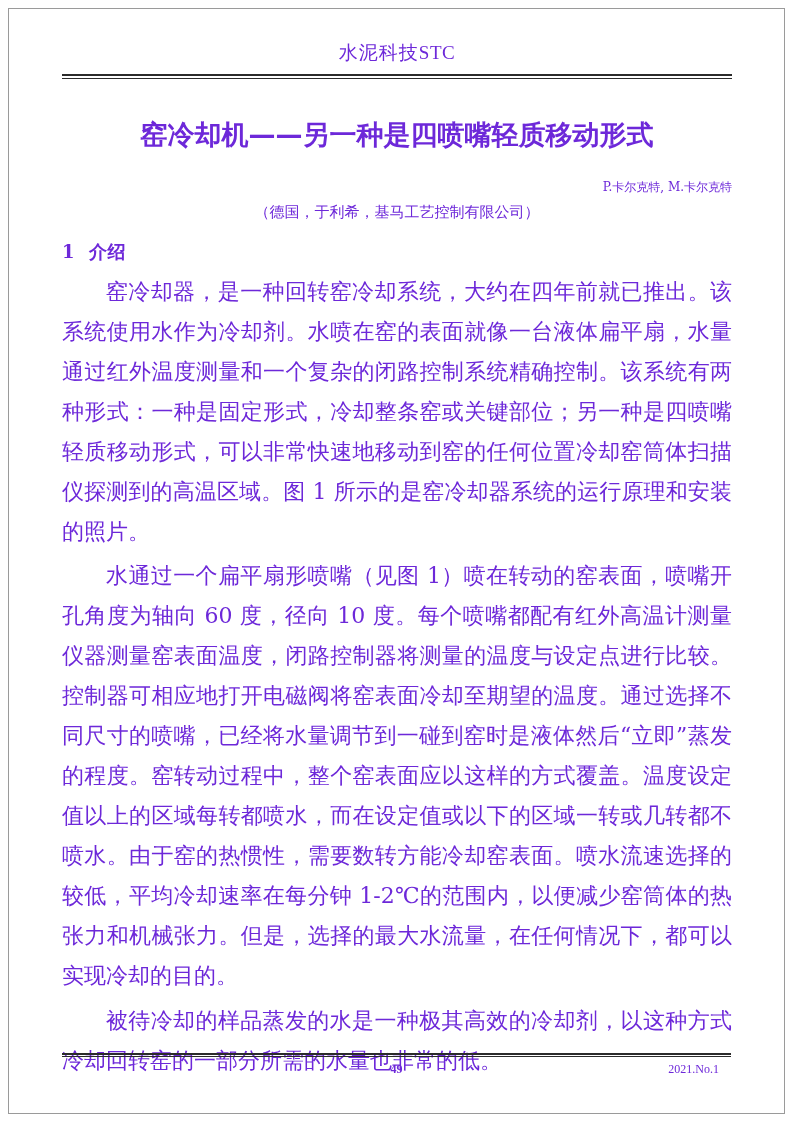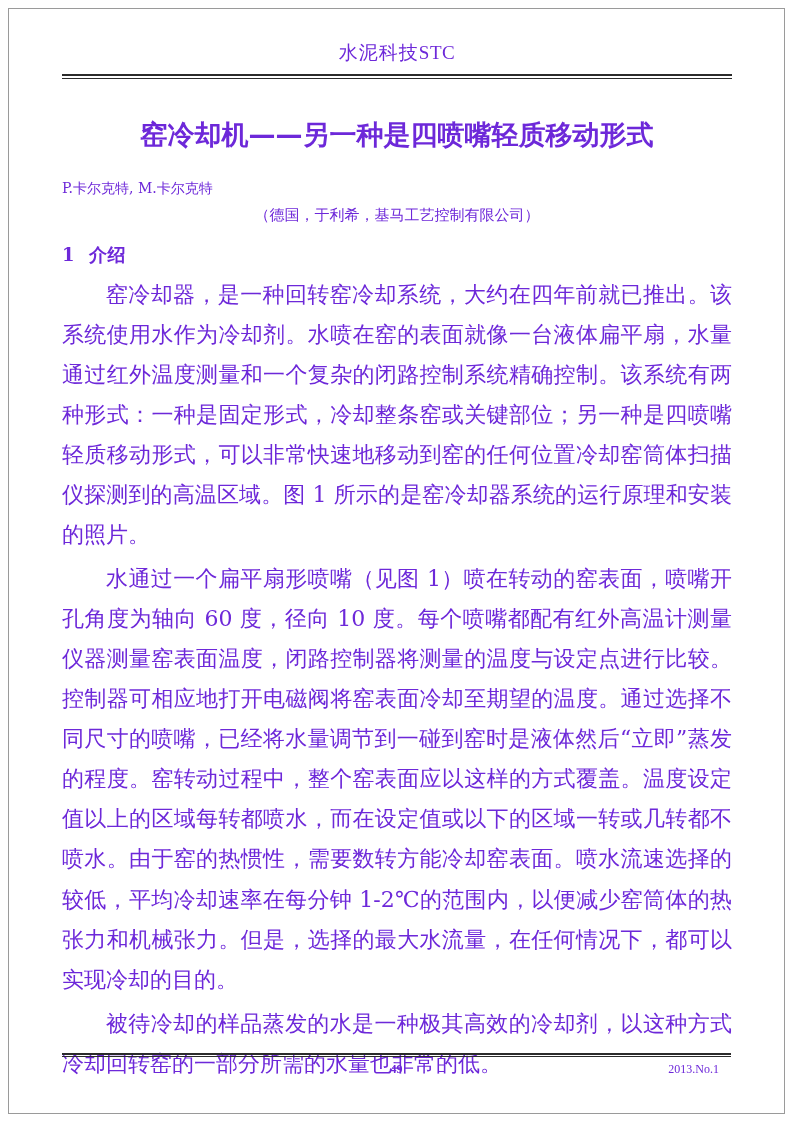"P.卡尔克特, M.卡尔克特" .authors { font-size: 14px -> 12px; text-align: left -> right }
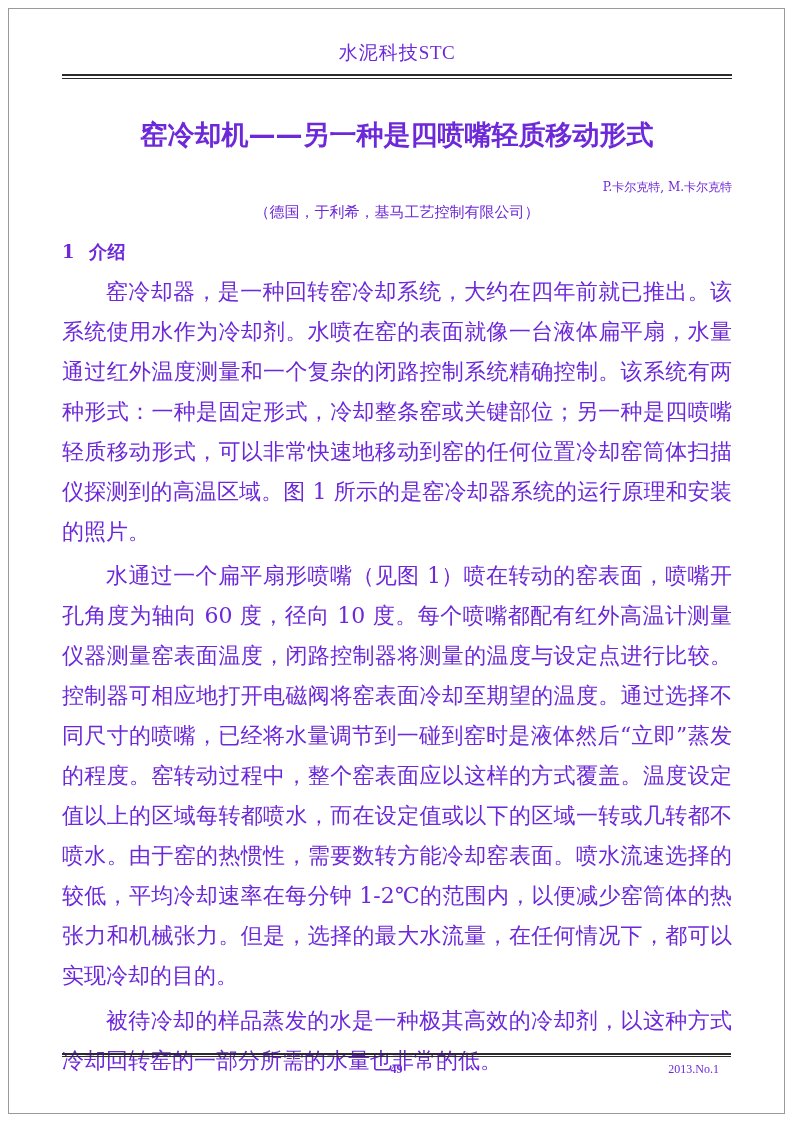"2013.No.1" span.footer-issue { text: 2013.No.1 -> 2021.No.1 }
